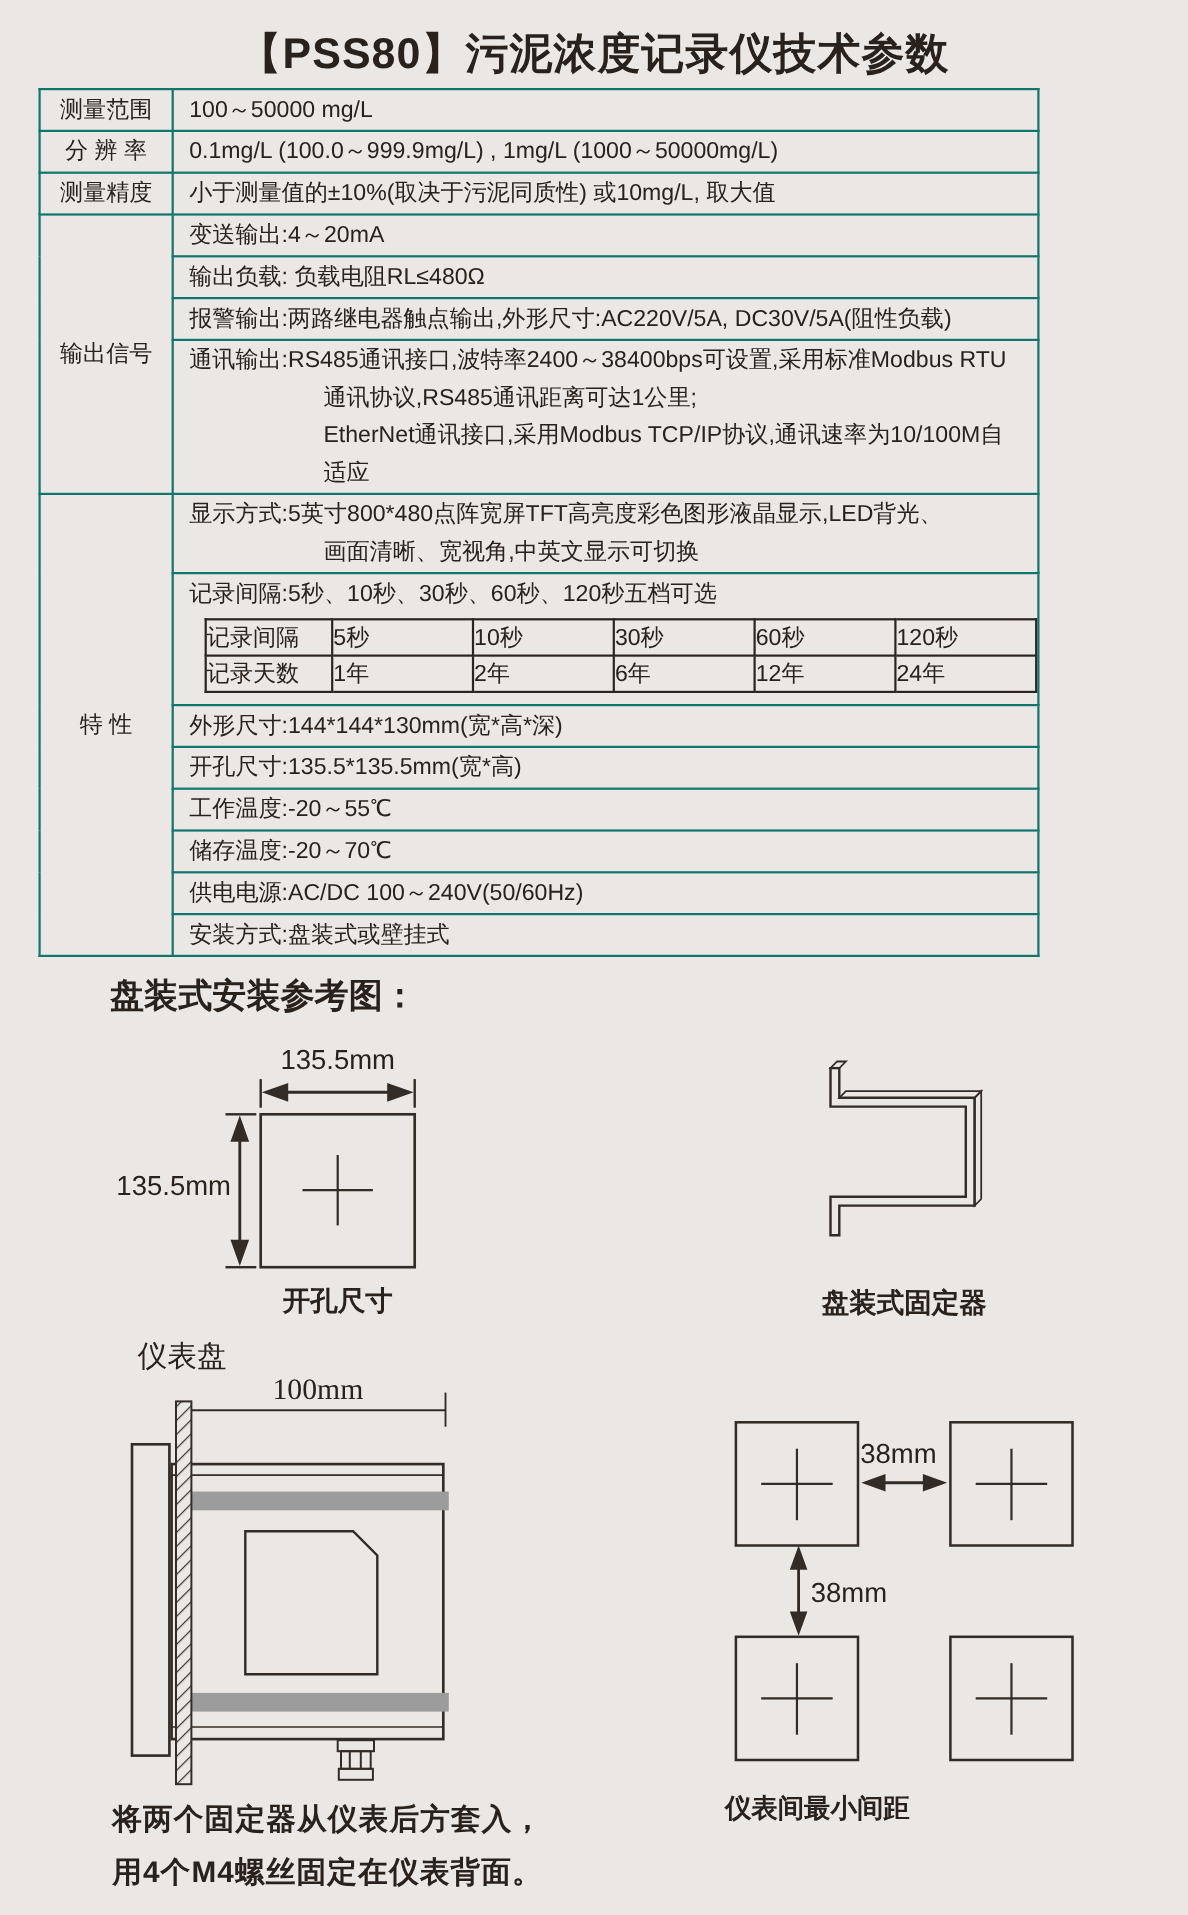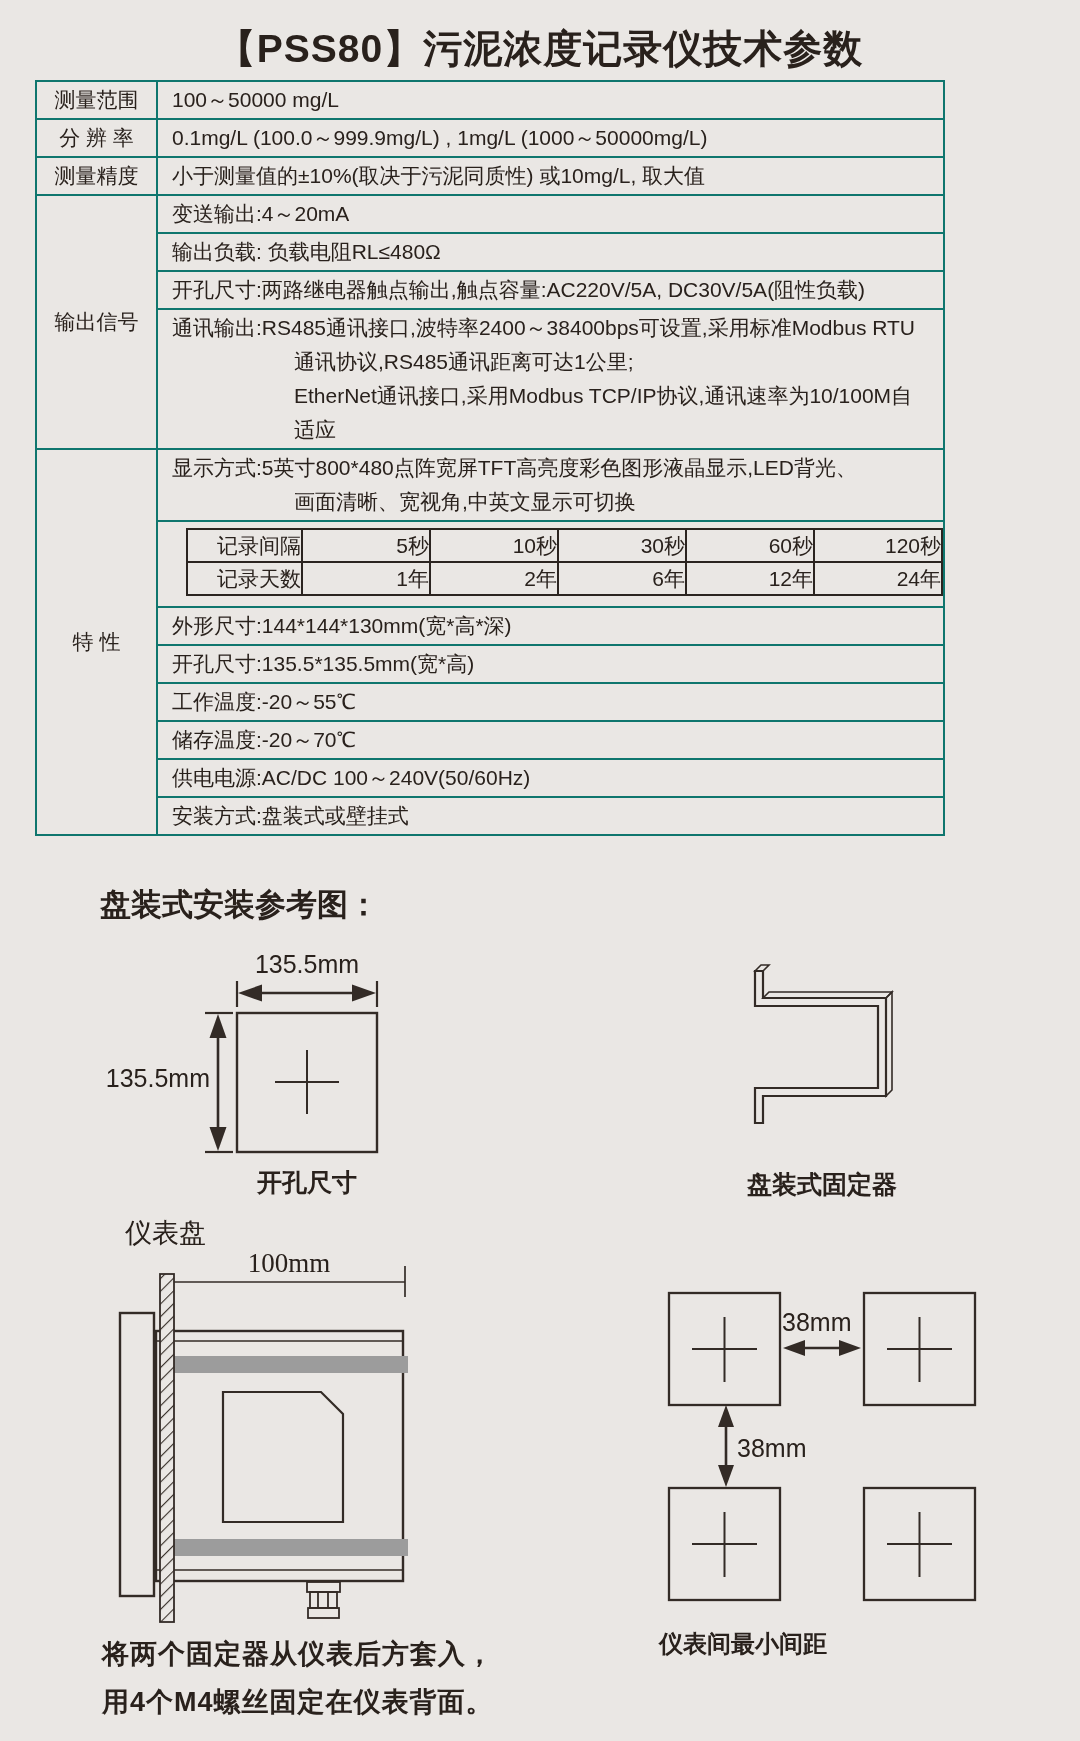"开孔尺寸:两路继电器触点输出,触点容量:AC220V/5A," td { text: 开孔尺寸:两路继电器触点输出,触点容量:AC220V/5A -> 报警输出:两路继电器触点输出,外形尺寸:AC220V/5A }
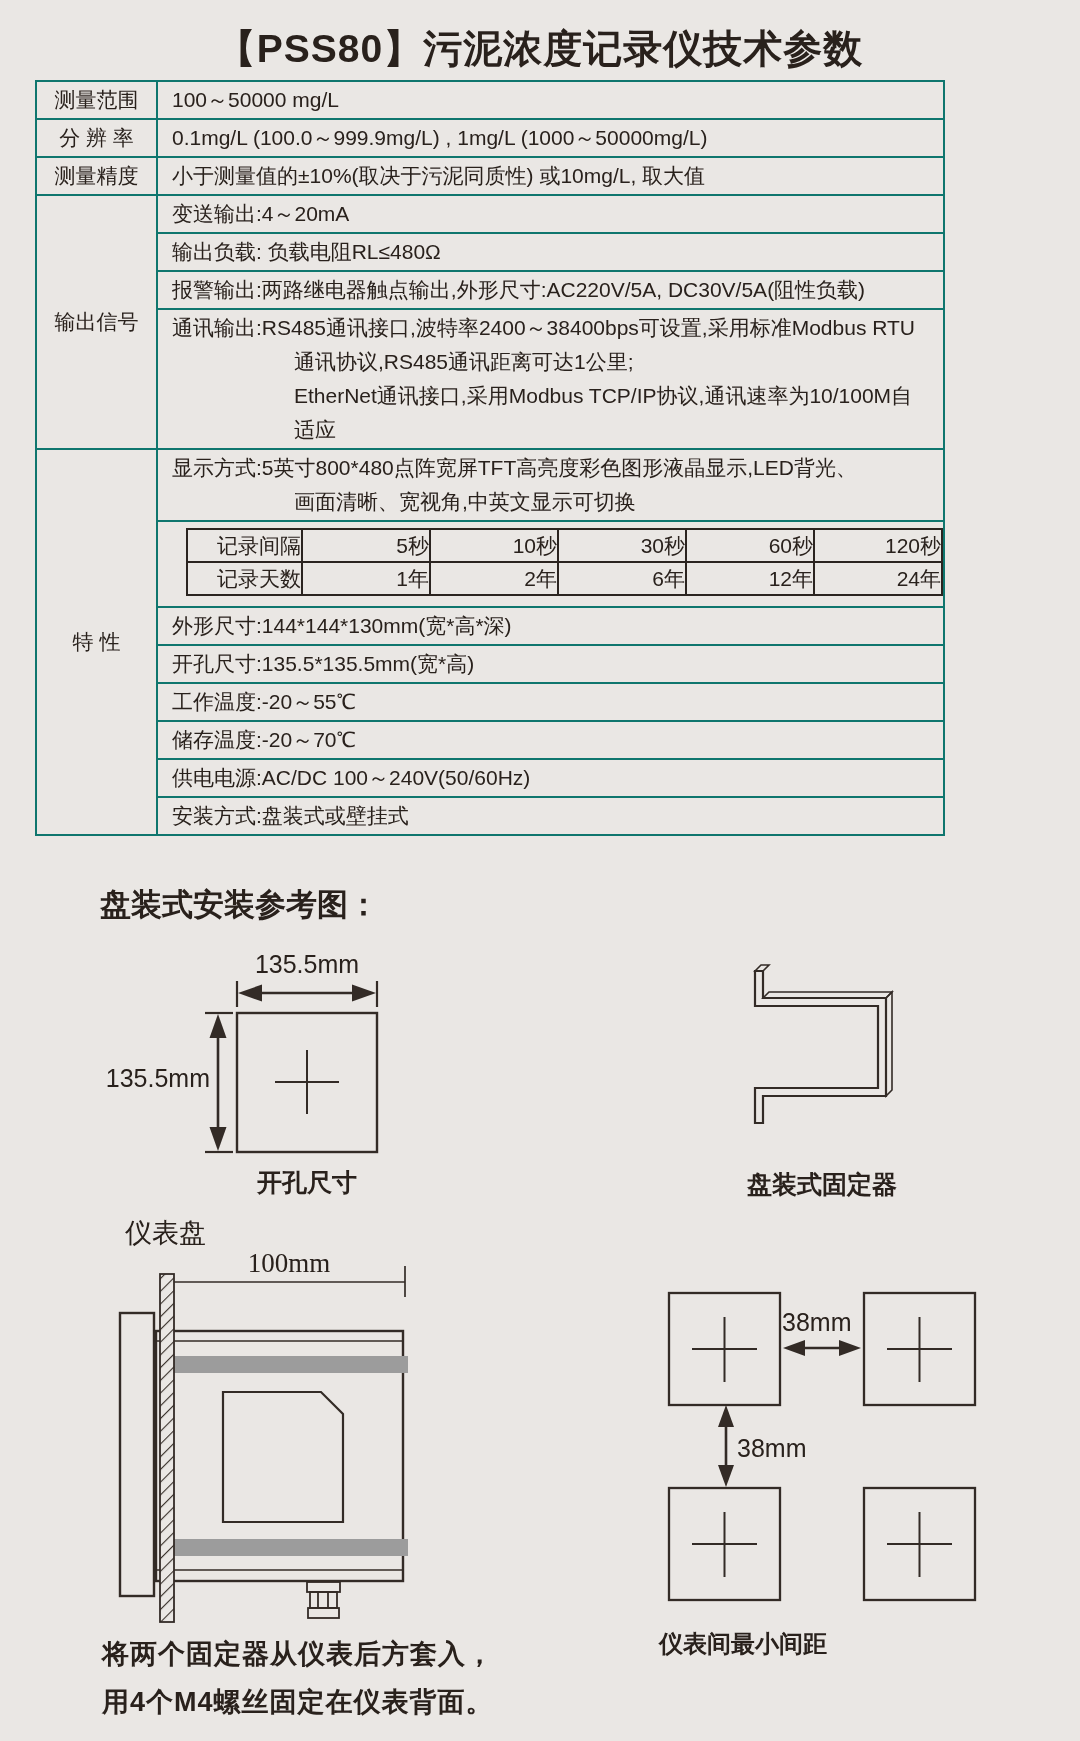"记录间隔:5秒、10秒、30秒、60秒、120秒五档可选" div { html: none -> <div>记录间隔:5秒、10秒、30秒、60秒、120秒五档可选</div> }
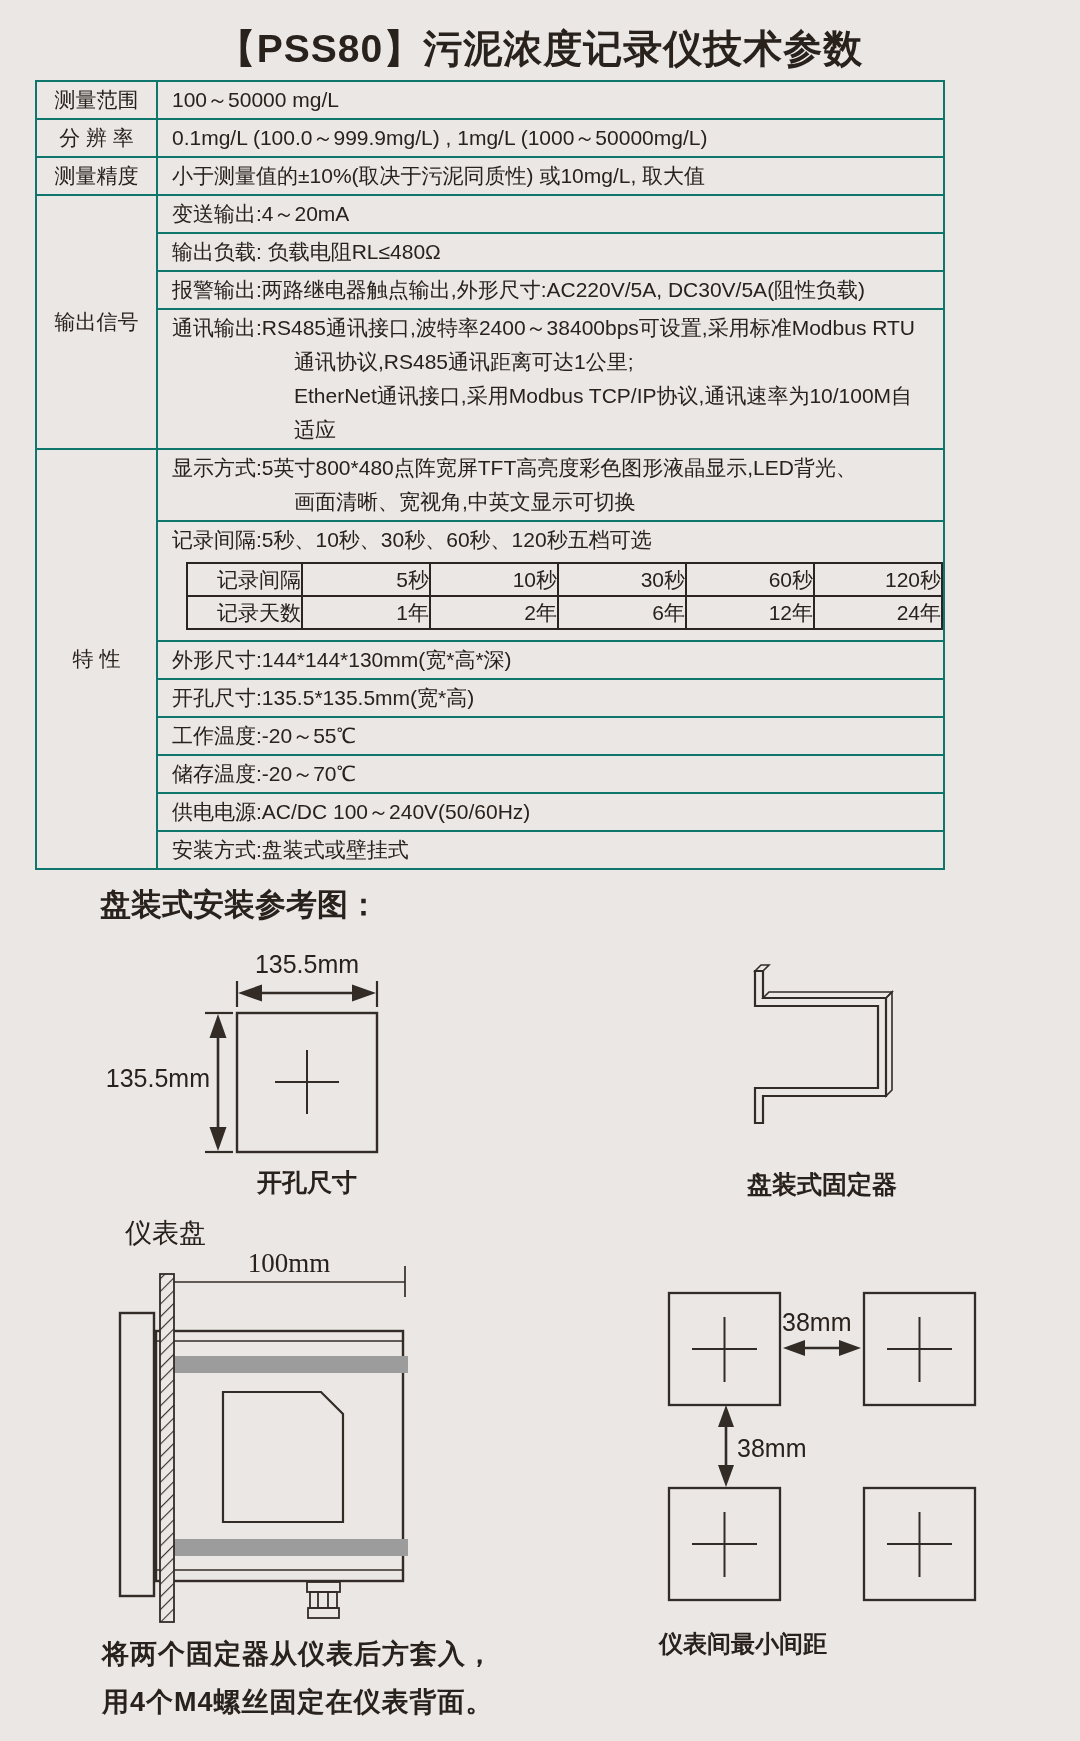"记录间隔" table.rec td { text-align: right -> left }
